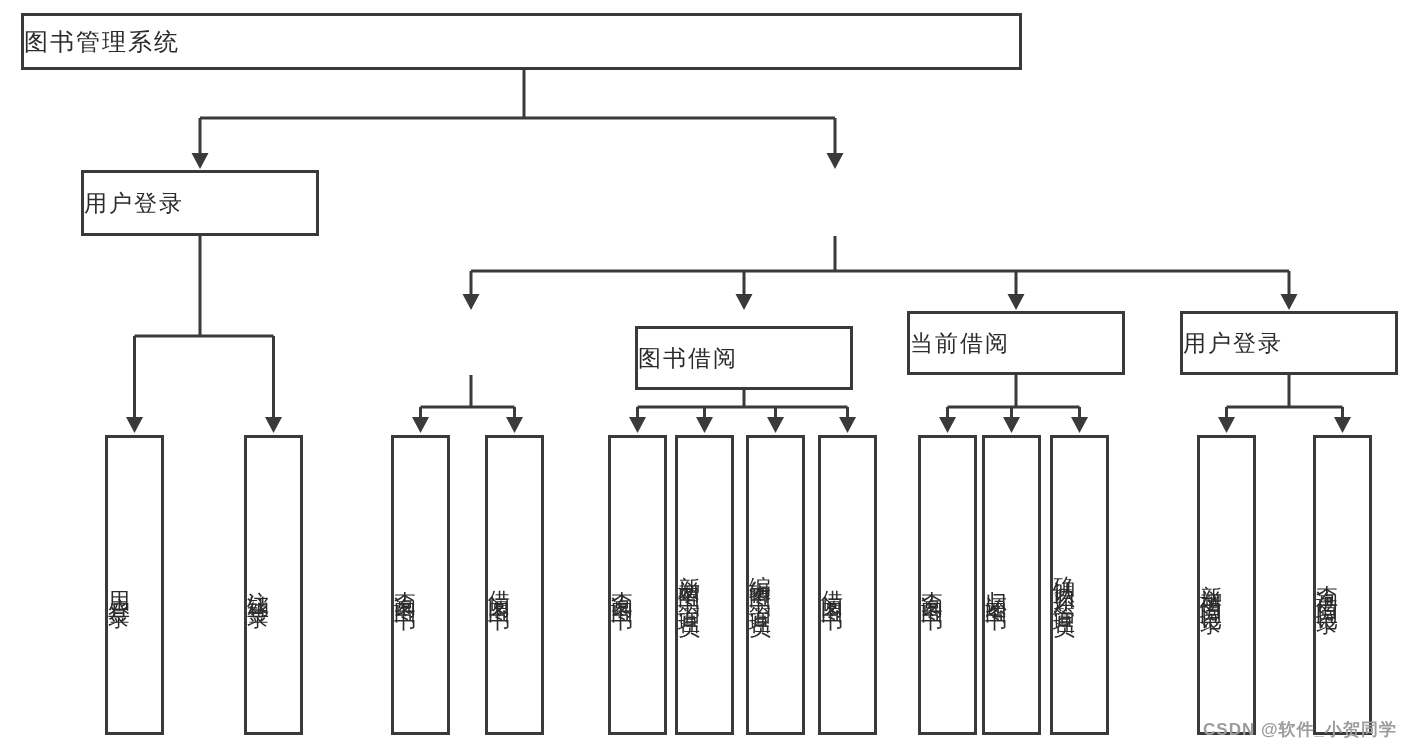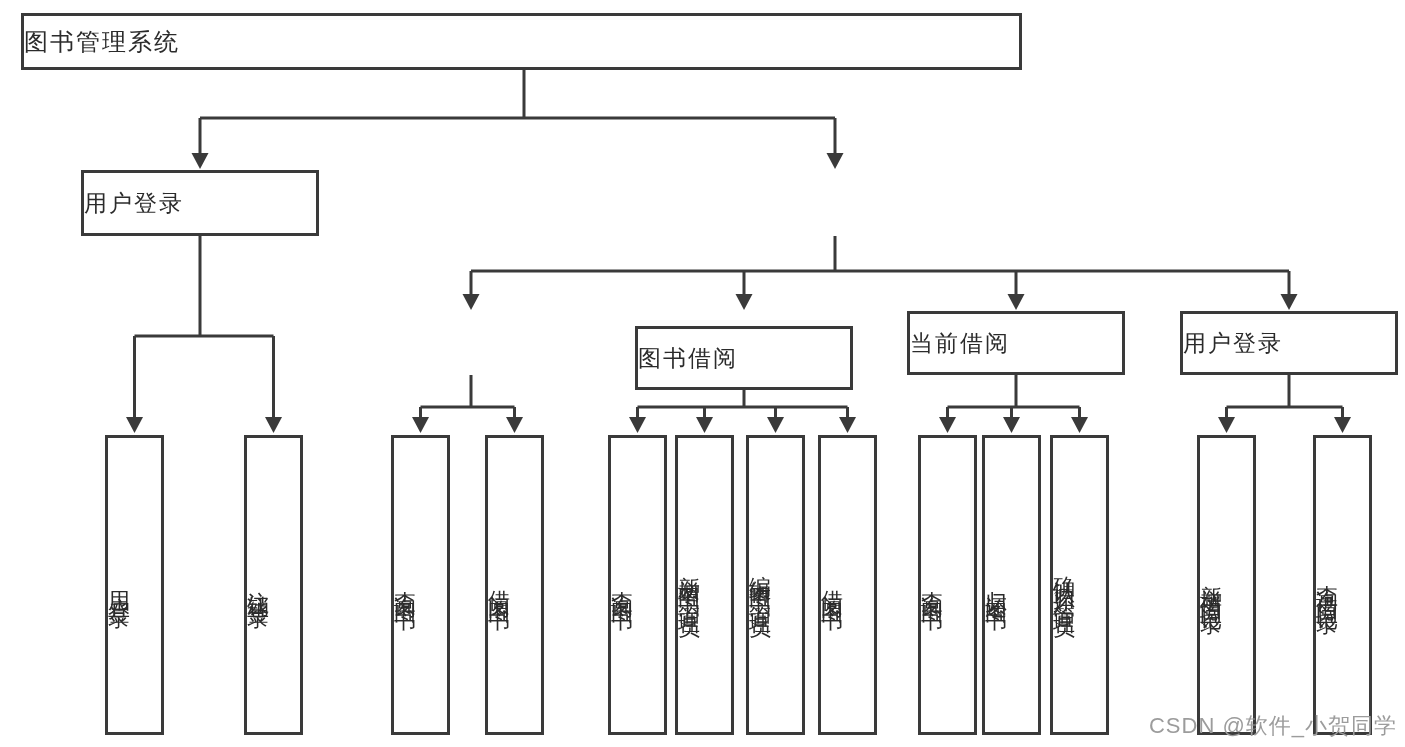"CSDN @软件_小贺同学" #watermark { font-size: 22px -> 17px; font-weight: none -> bold }
